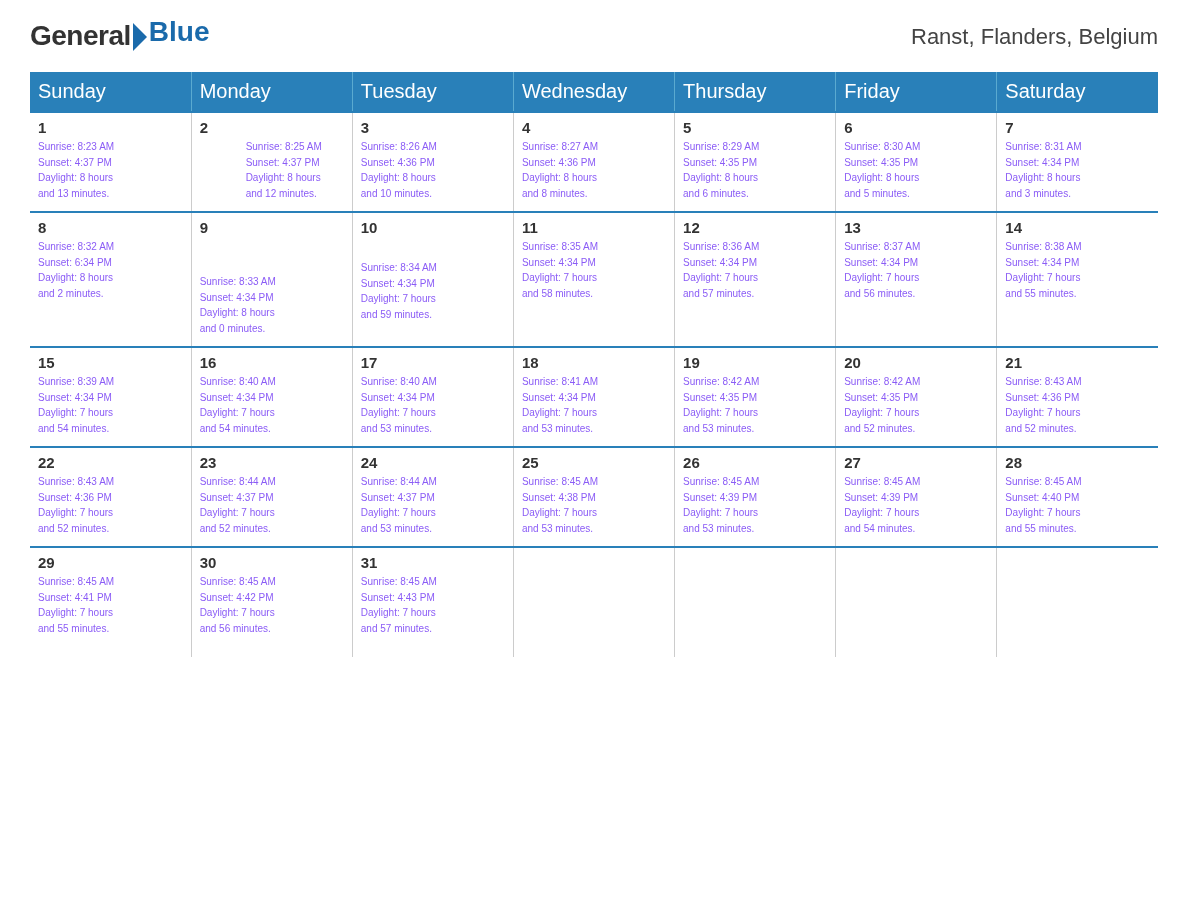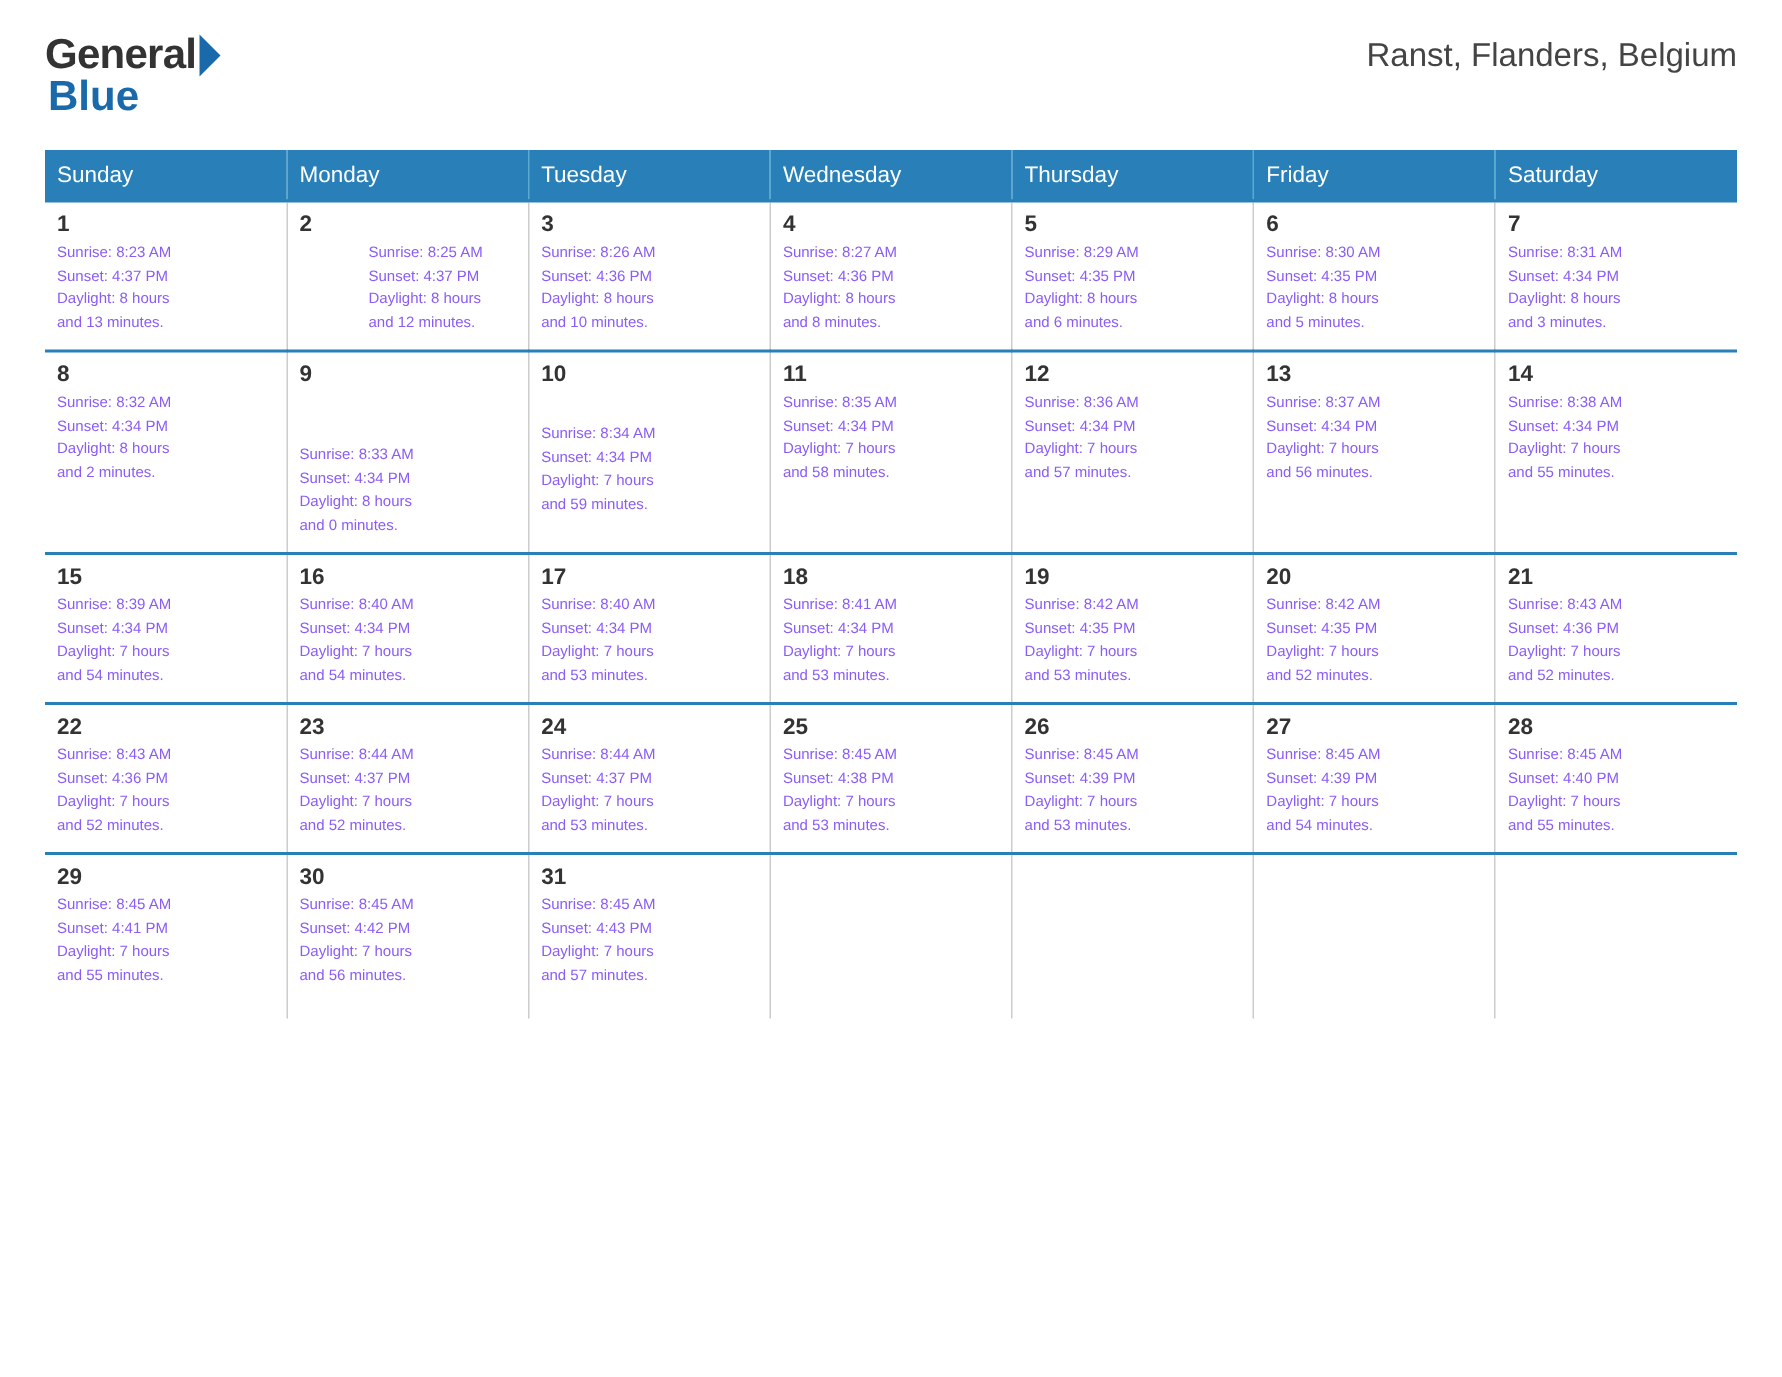"General" .logo { flex-direction: column -> row }
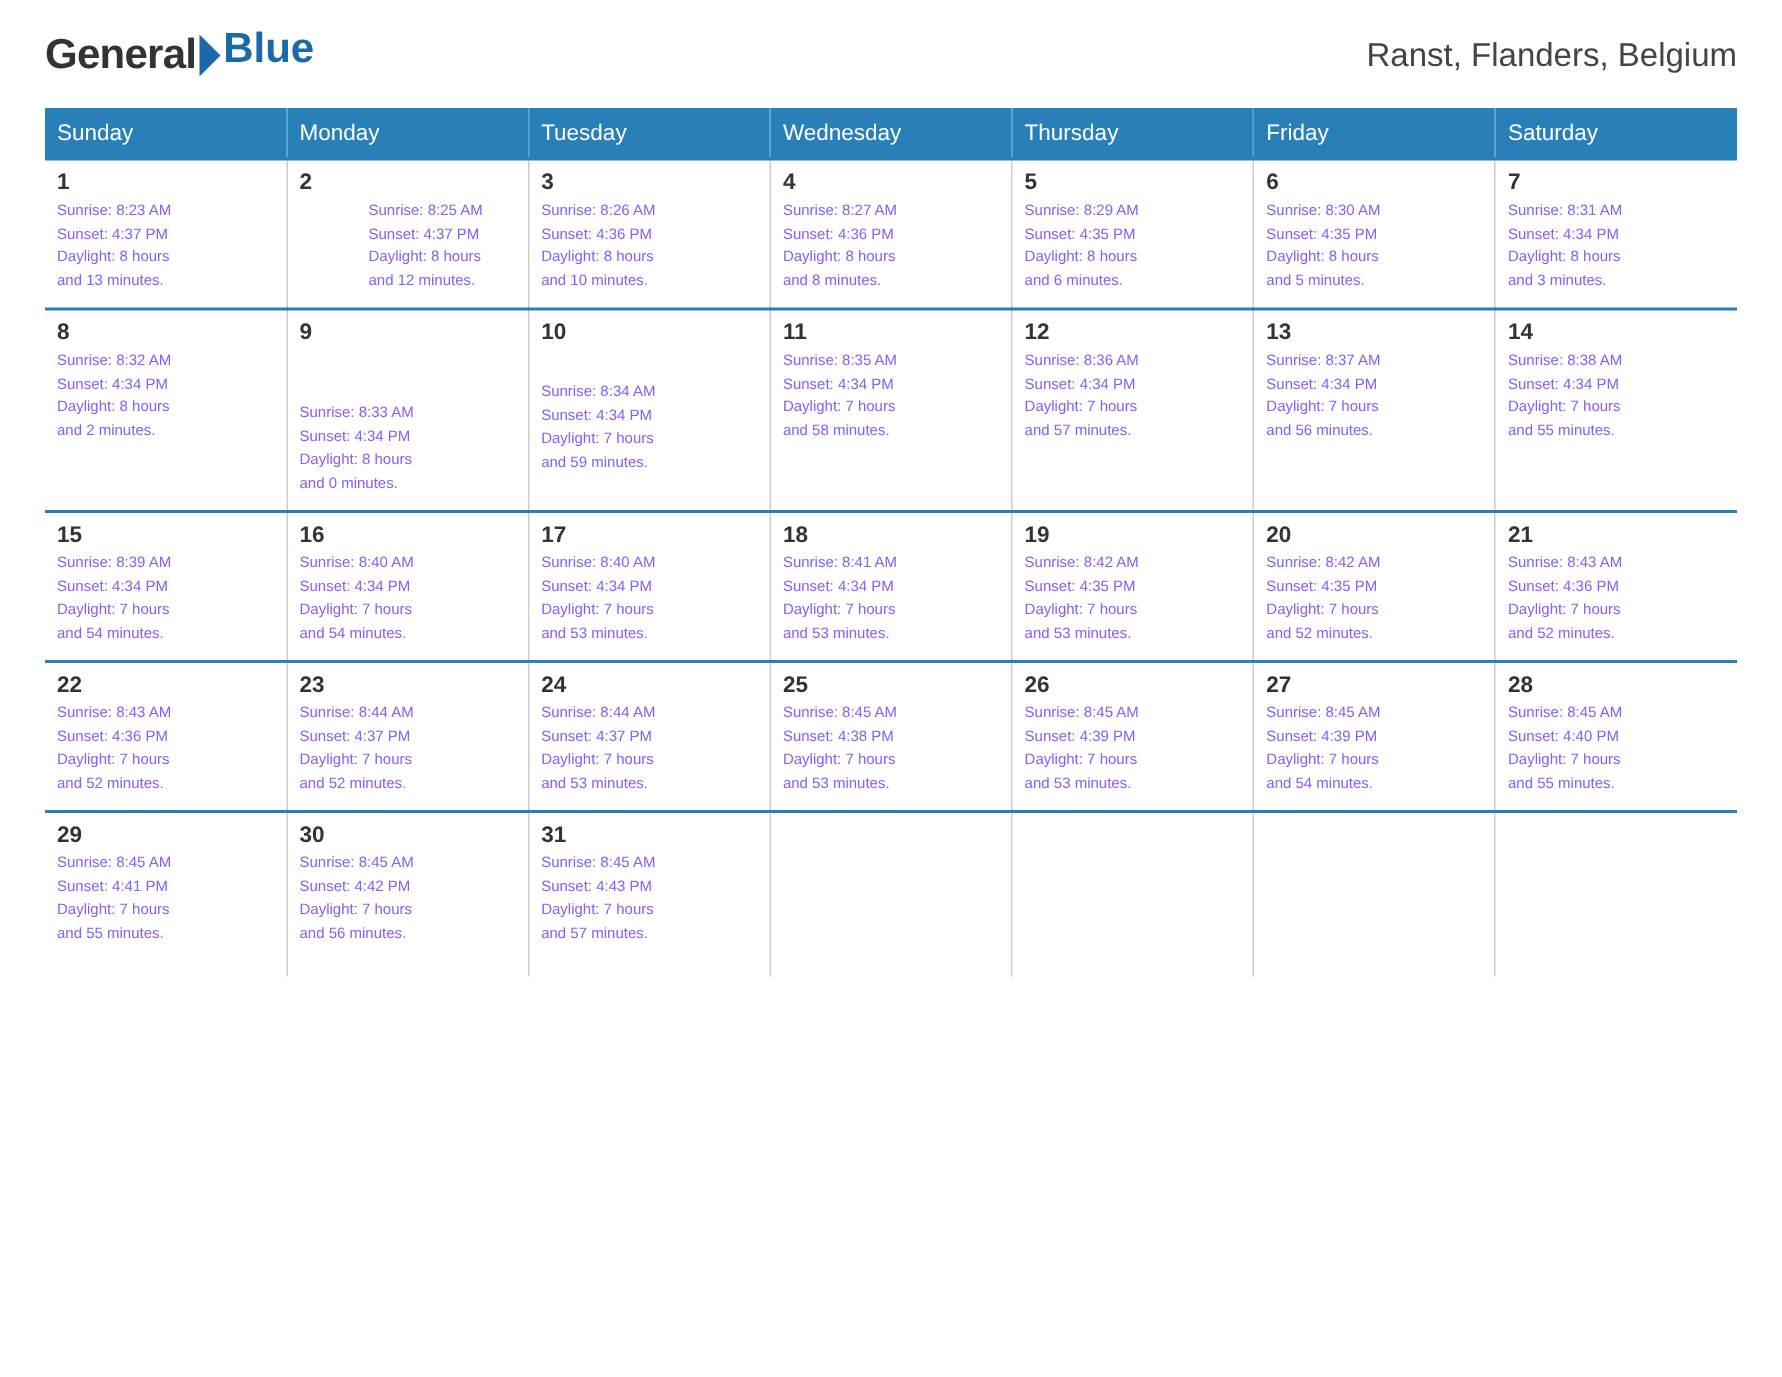"Sunday" thead th { font-size: 15px -> 20px }
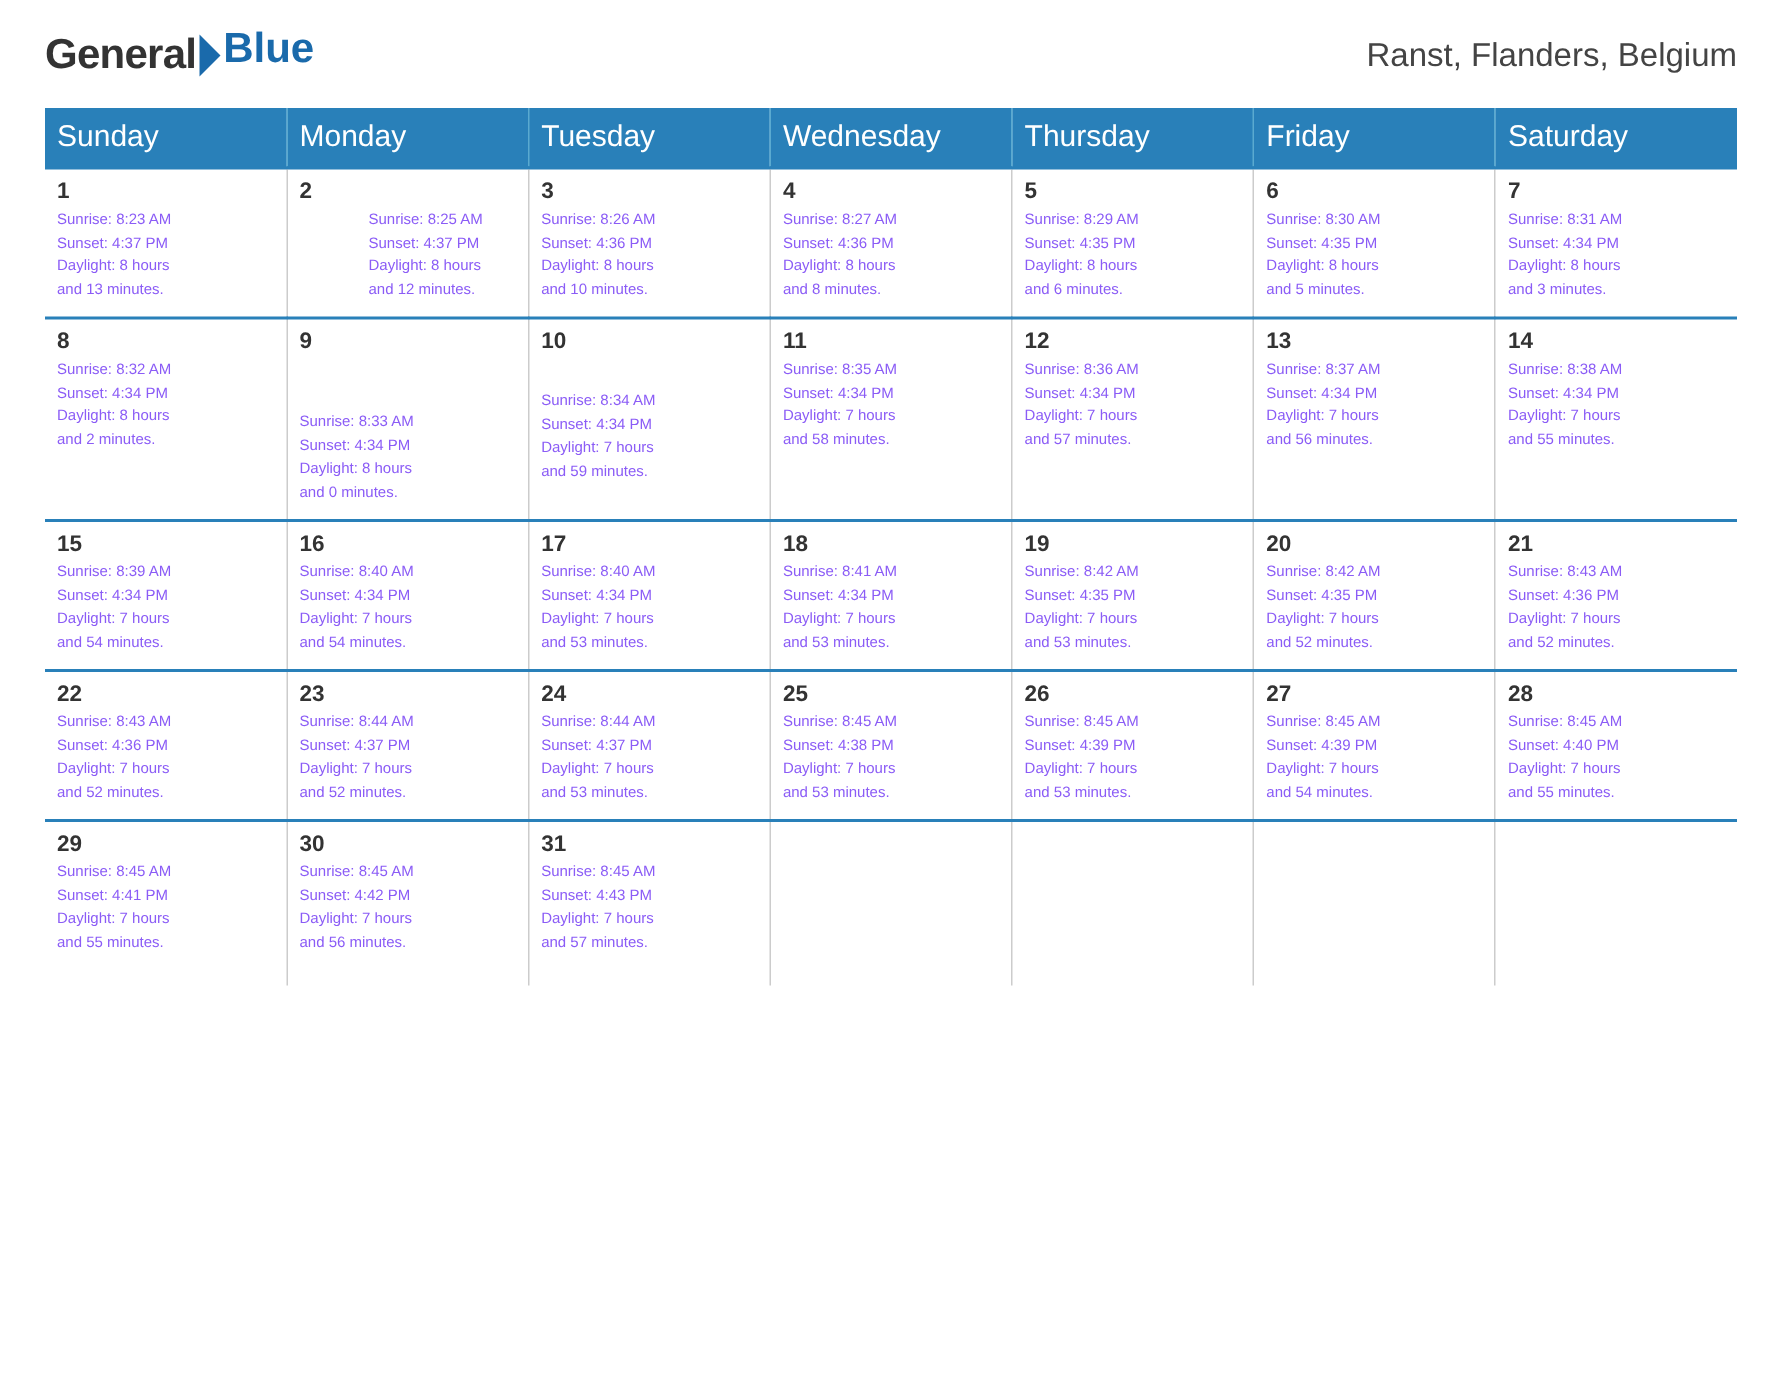"Sunrise: 8:32 AM" div.day-info { text: 4:34 -> 6:34 }
